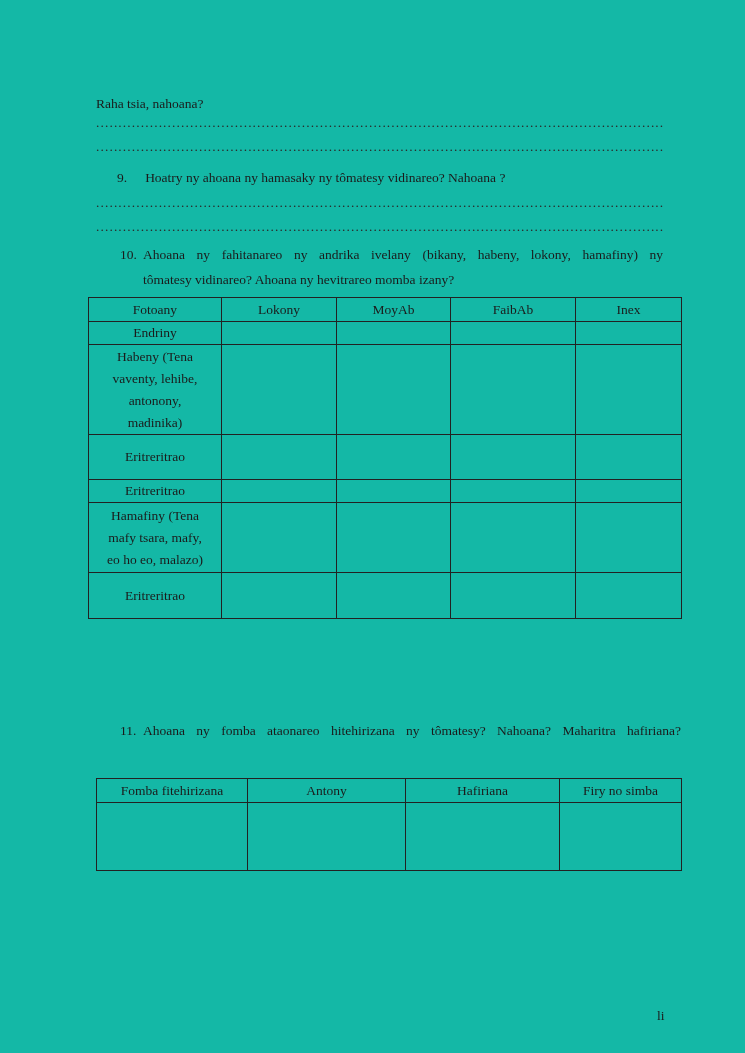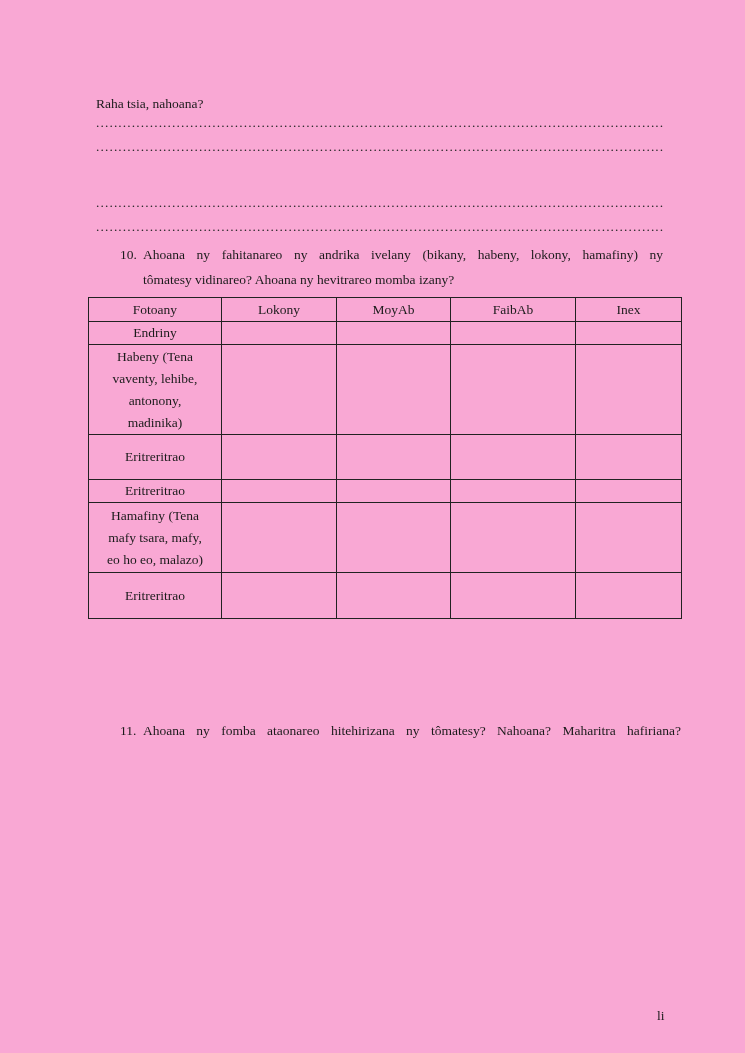"Raha tsia, nahoana?" .page { background: #f9a8d4 -> #14b8a6 }
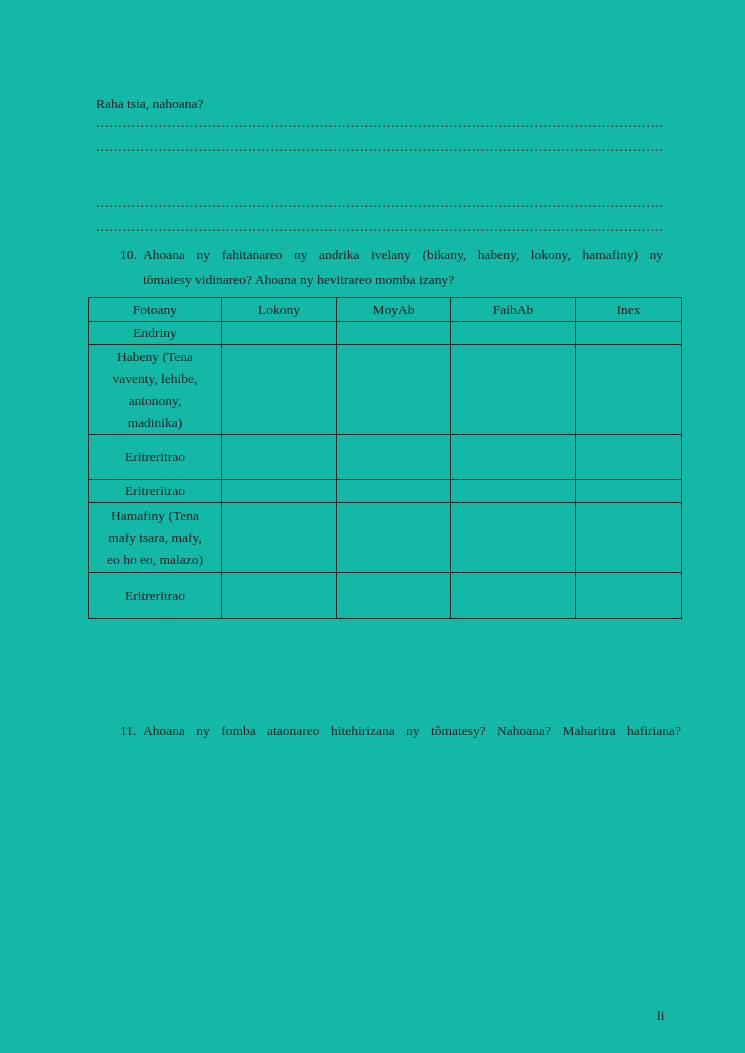"9. Hoatry ny ahoana ny" div.abs { html: none -> <div> <span>9.</span><span>Hoatry ny ahoana ny hamasaky ny tômatesy vidinareo? Nahoana ?</span> </div> }
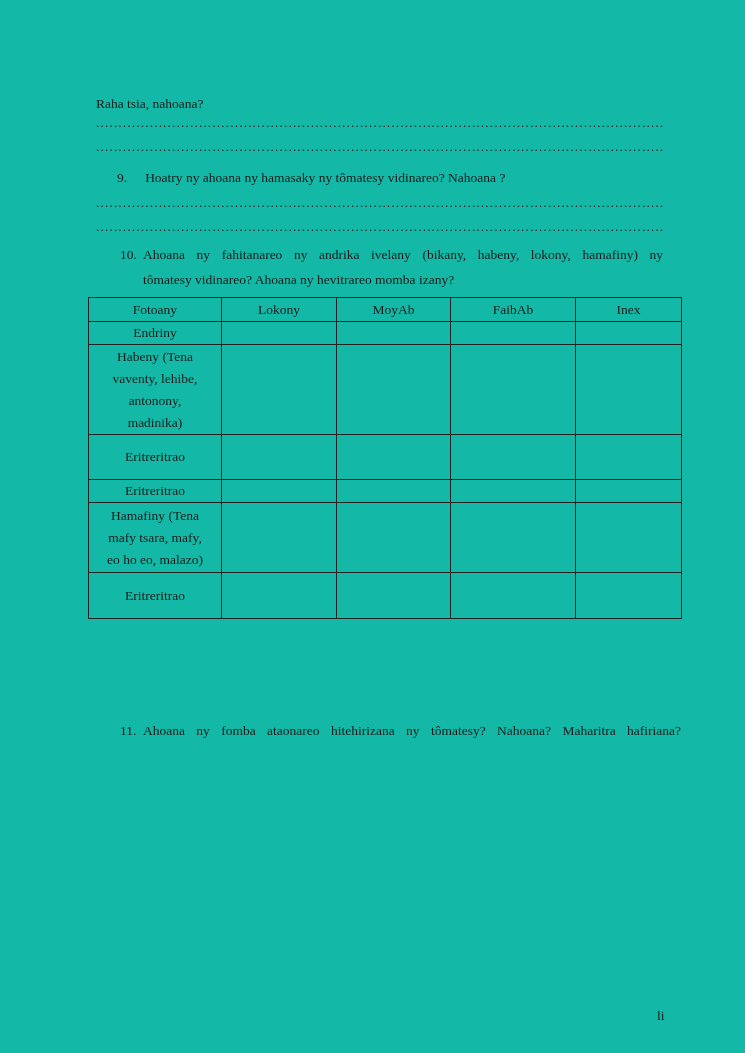"Fomba fitehirizana" table { html: none -> <table> <colgroup> <col> <col> <col> <col> </colgroup> <tbody> <tr> <td>Fomba fitehirizana</td> <td>Antony</td> <td>Hafiriana</td> <td>Firy no simba</td> </tr> <tr> <td></td> <td></td> <td></td> <td></td> </tr> </tbody> </table> }
